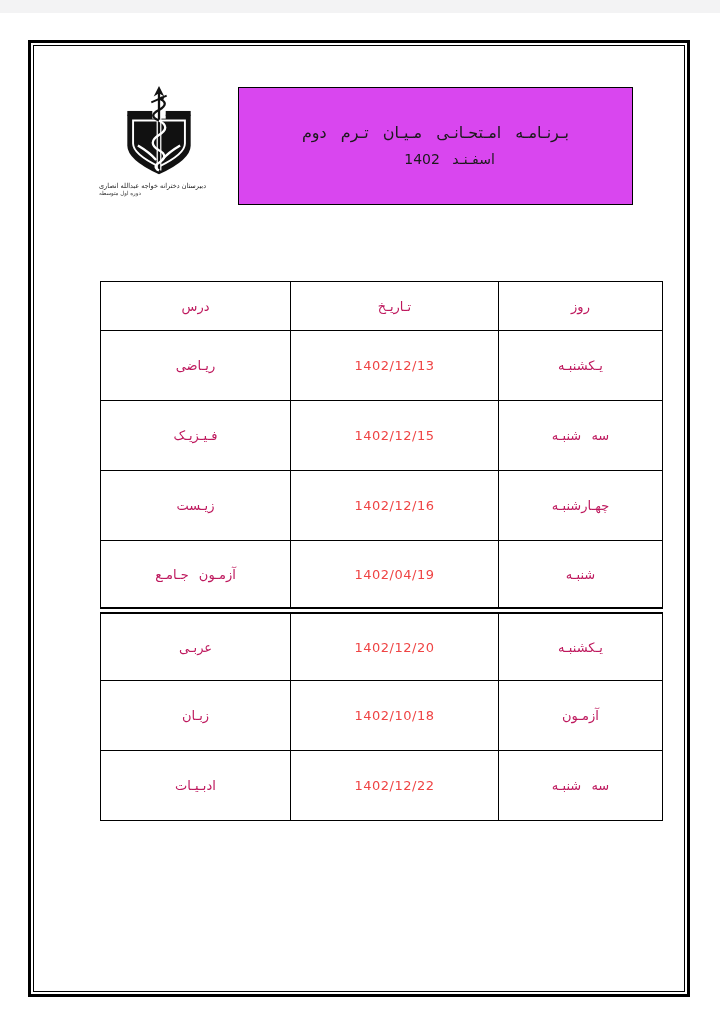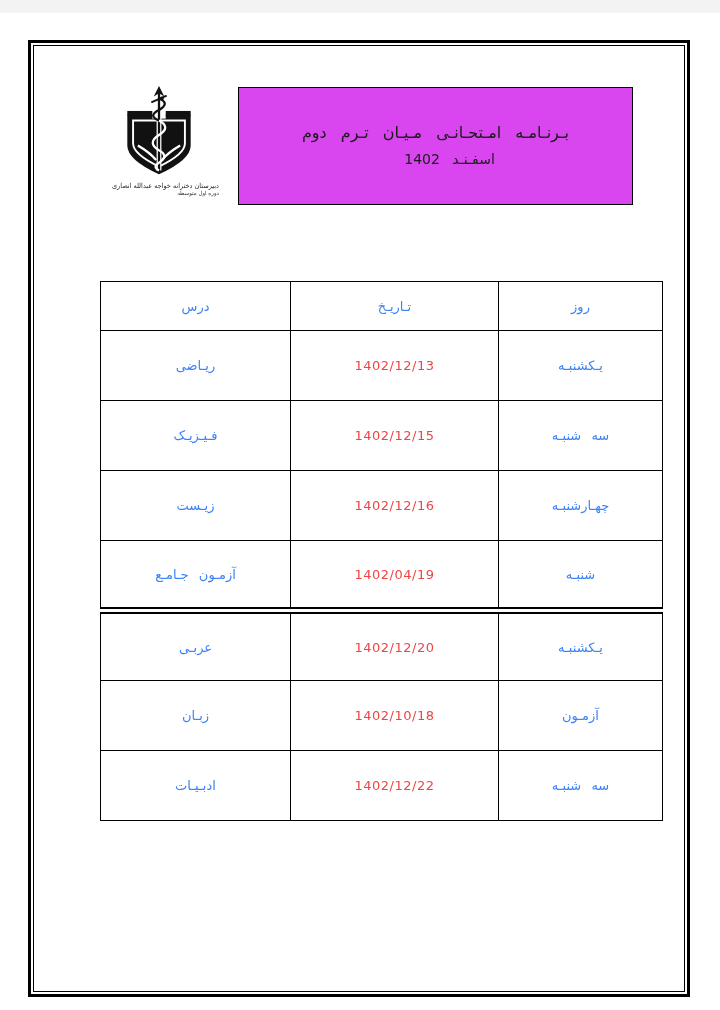"دبیرستان دخترانه خواجه عبدالله انصاری" .logo-block { text-align: right -> left }
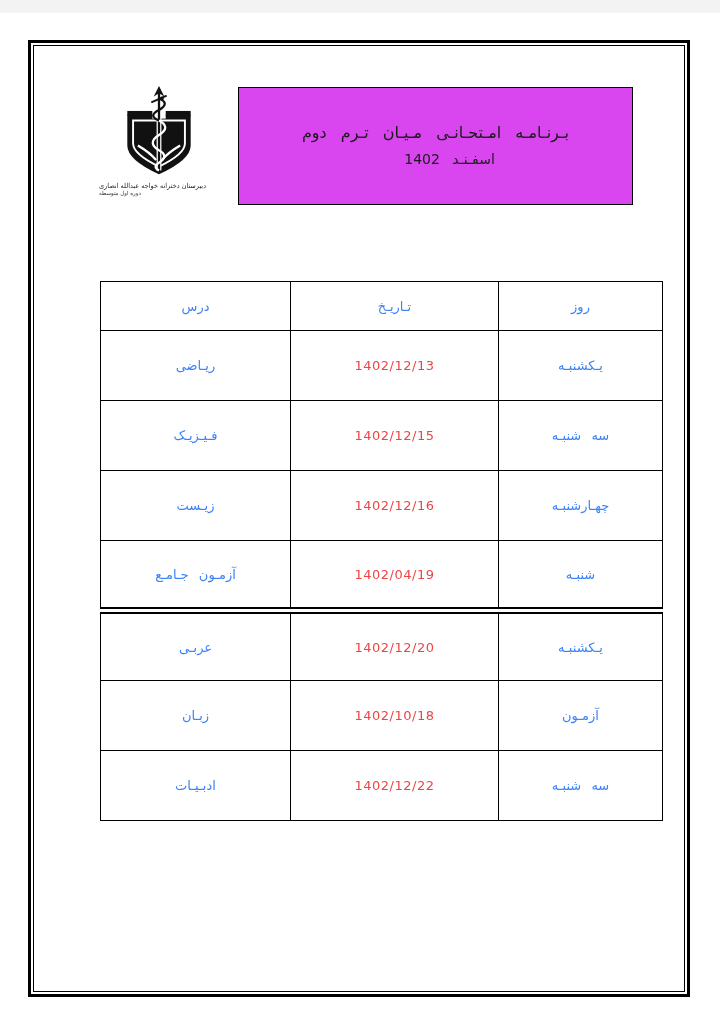"درس" .exam-table th, .exam-table td { color: #3b82f6 -> #be185d }
